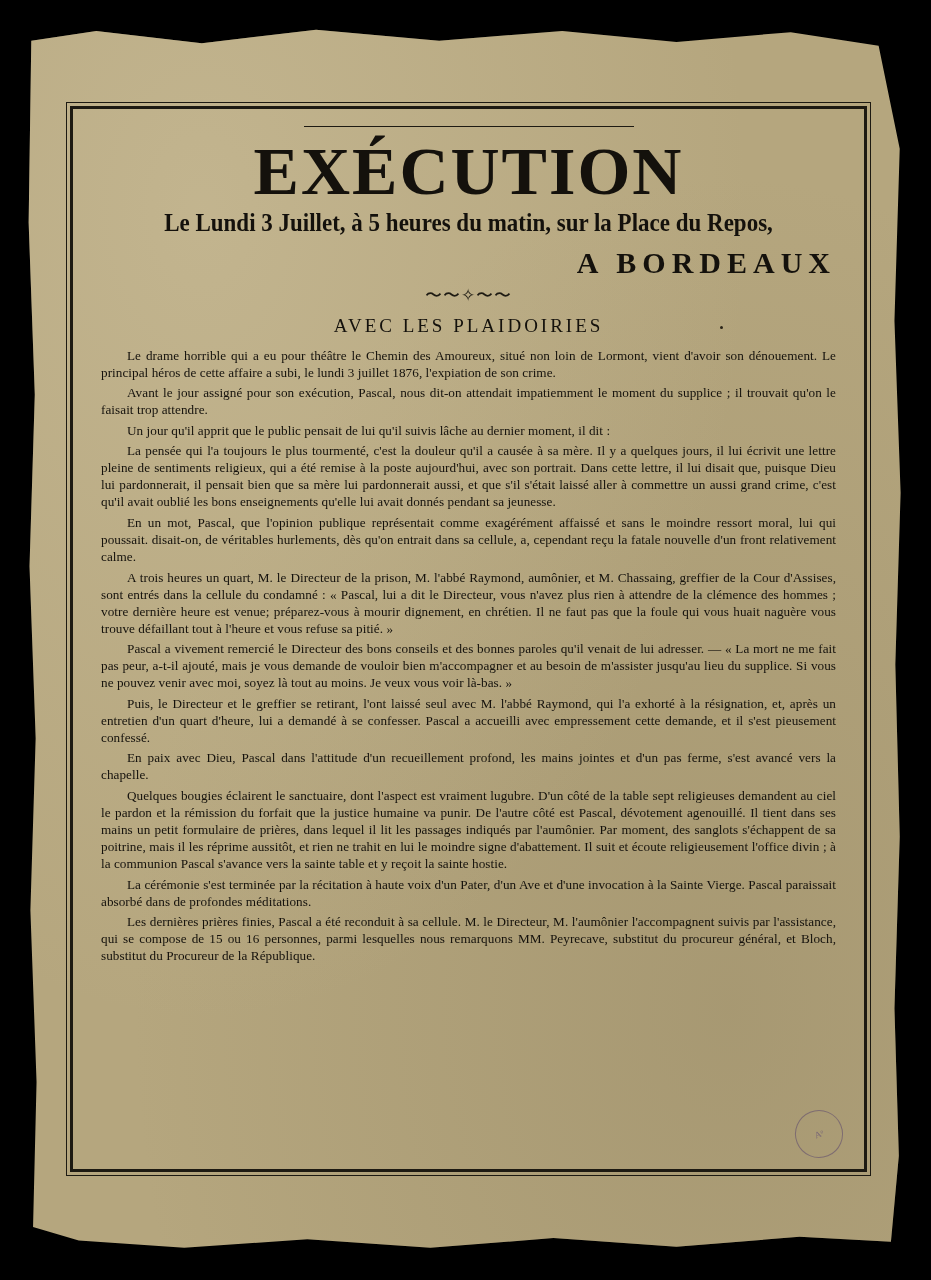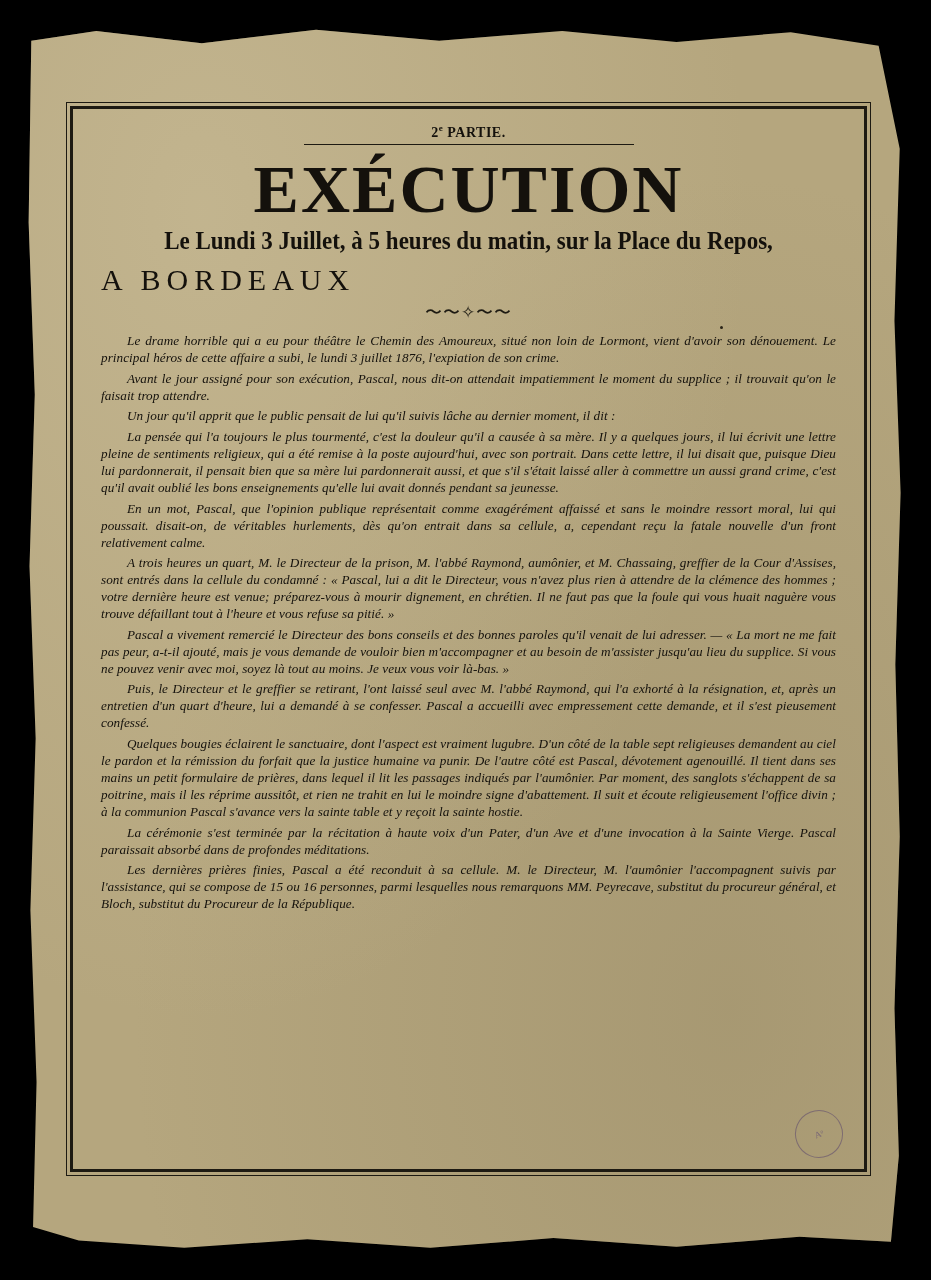"2e PARTIE." div.partie { html: <div> <span>2</span><span>e</span><span> PARTIE.</span> </div> -> none }
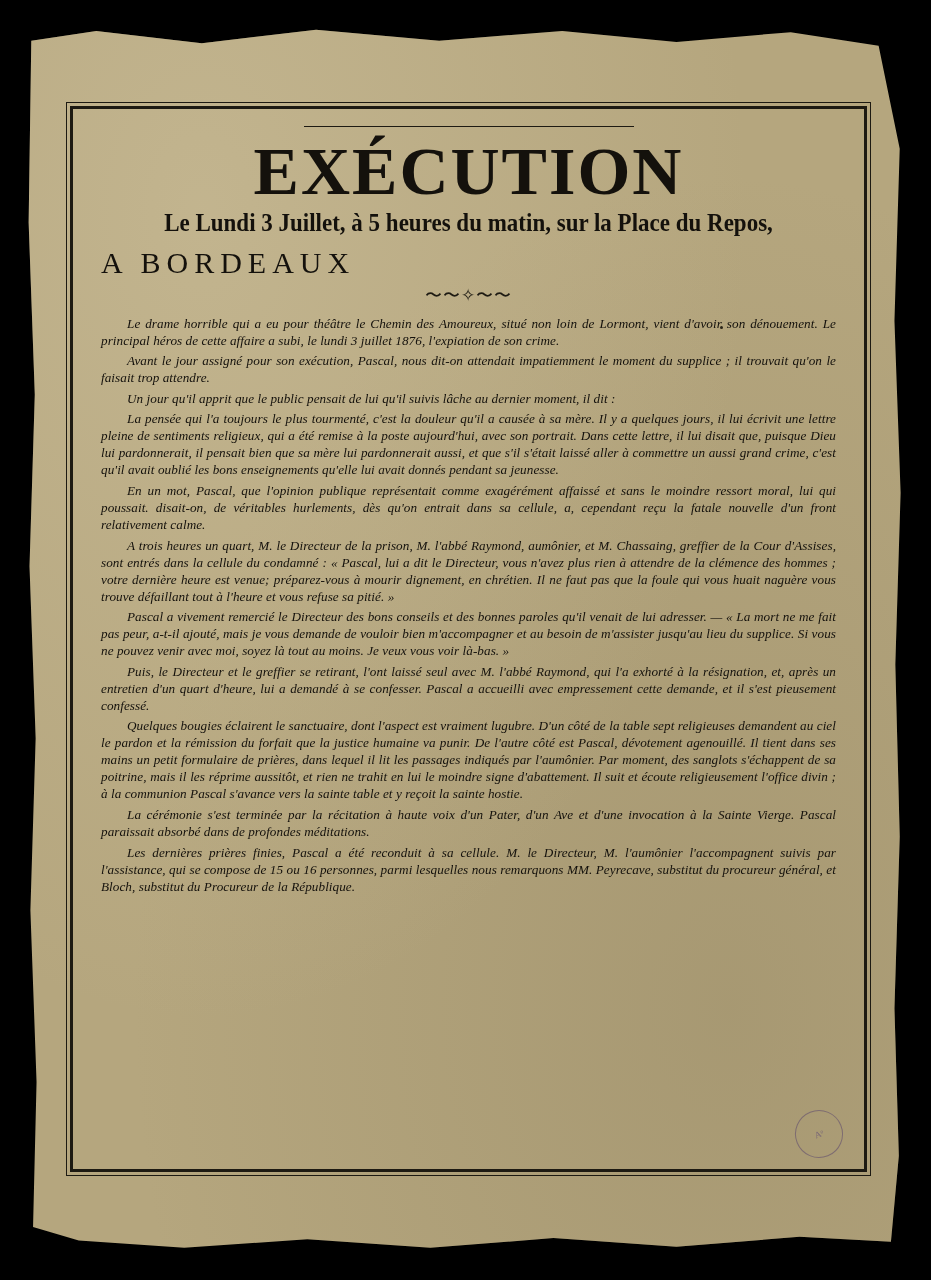"A BORDEAUX" .title4 { font-weight: normal -> bold; text-align: left -> right }
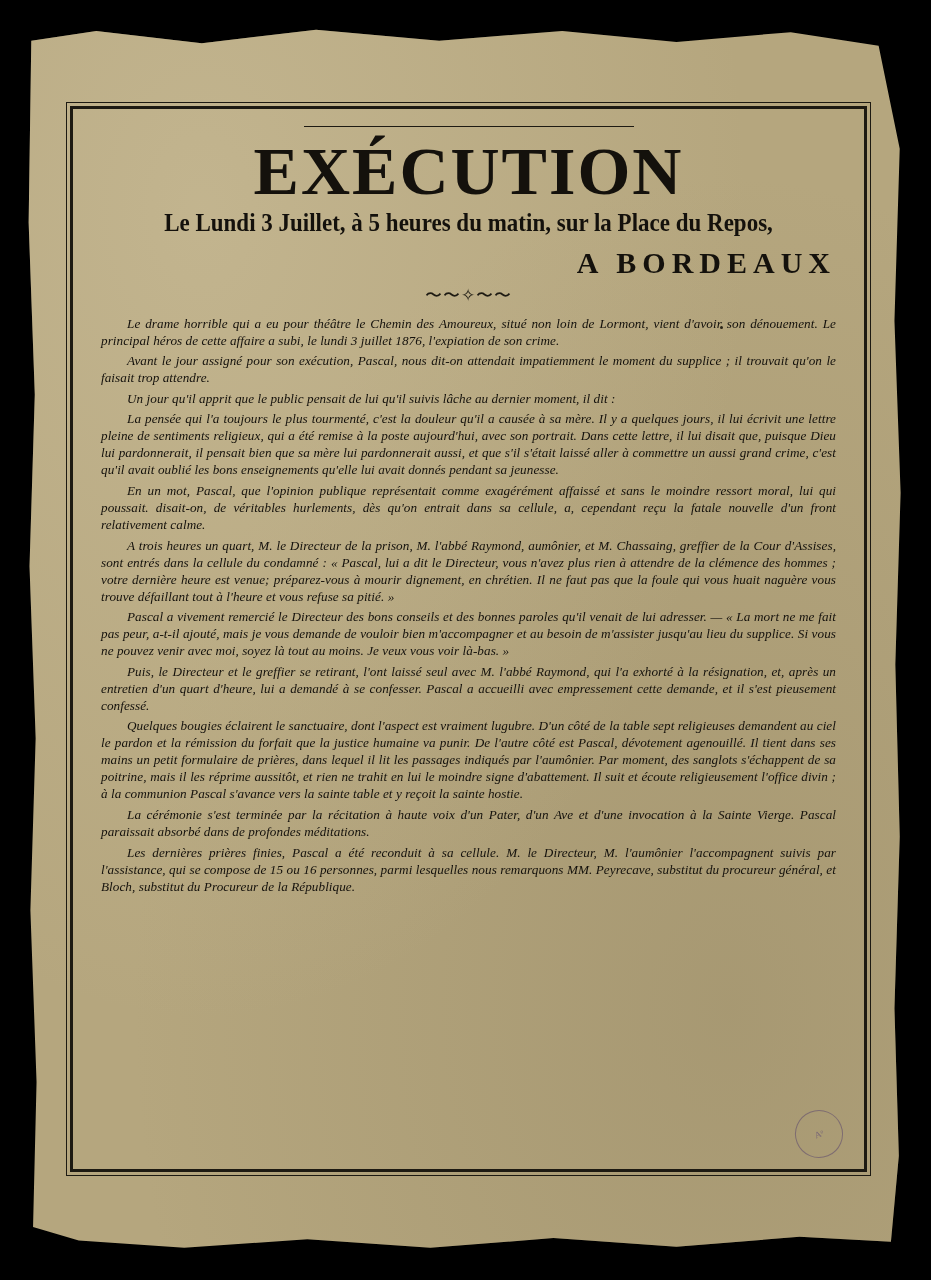"AVEC LES PLAIDOIRIES" div.subtitle { html: none -> <div>AVEC LES PLAIDOIRIES</div> }
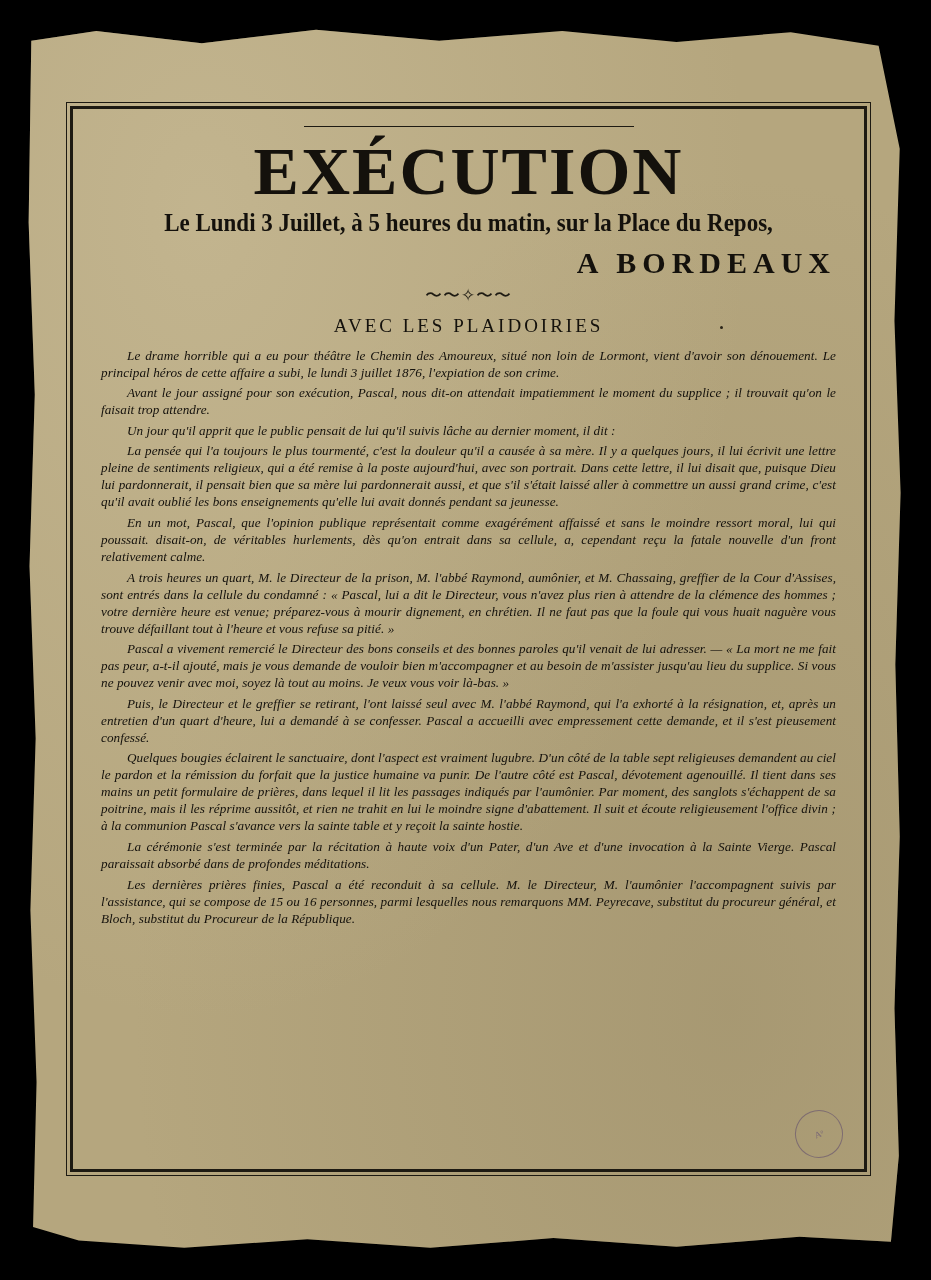"Le drame horrible qui a" .body-text { font-style: italic -> none }
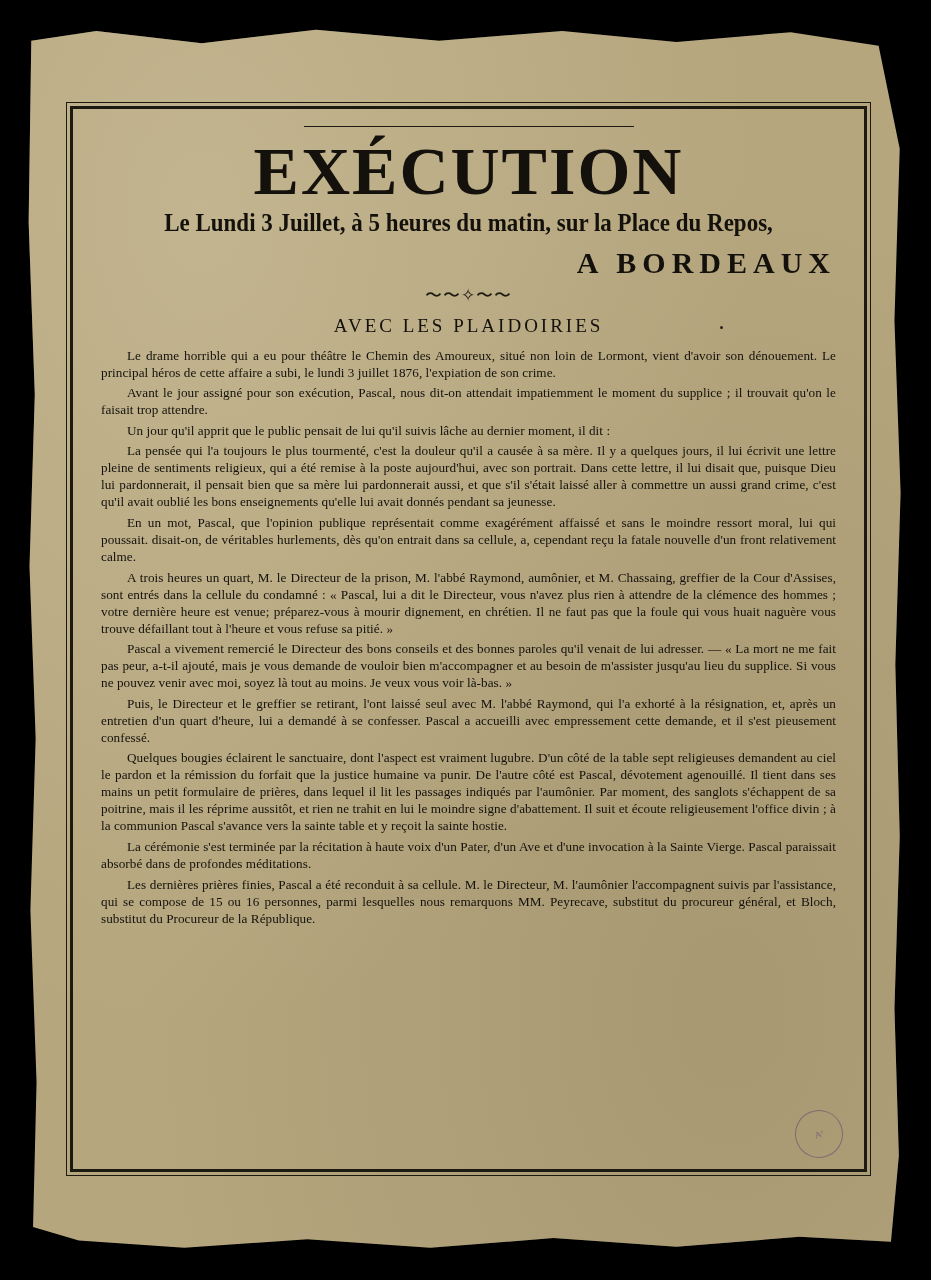"En paix avec Dieu, Pascal" p { html: none -> <p>En paix avec Dieu, Pascal dans l'attitude d'un recueillement profond, les mains jointes et d'un pas ferme, s'est avancé vers la chapelle.</p> }
